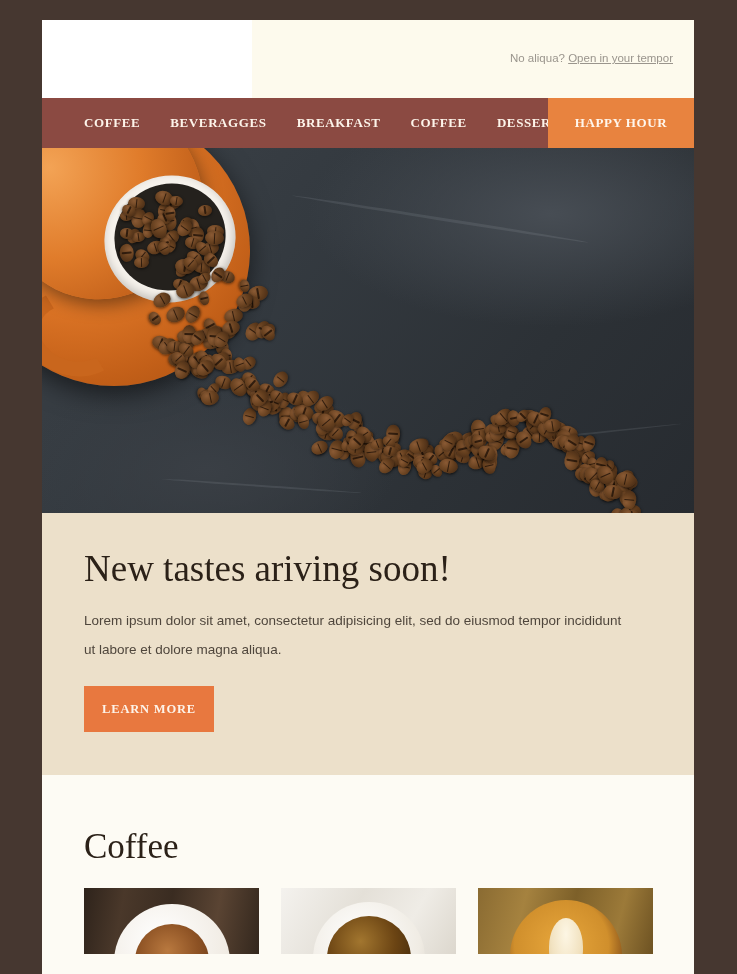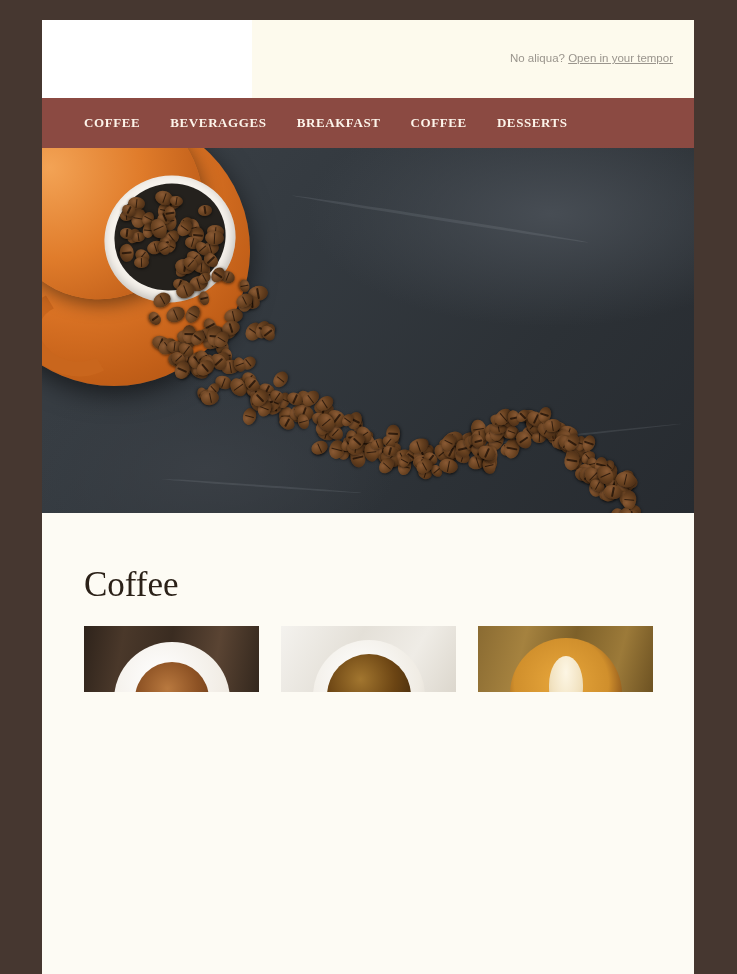"HAPPY HOUR" div.nav-cta { html: none -> <div> <span>HAPPY HOUR</span> </div> }
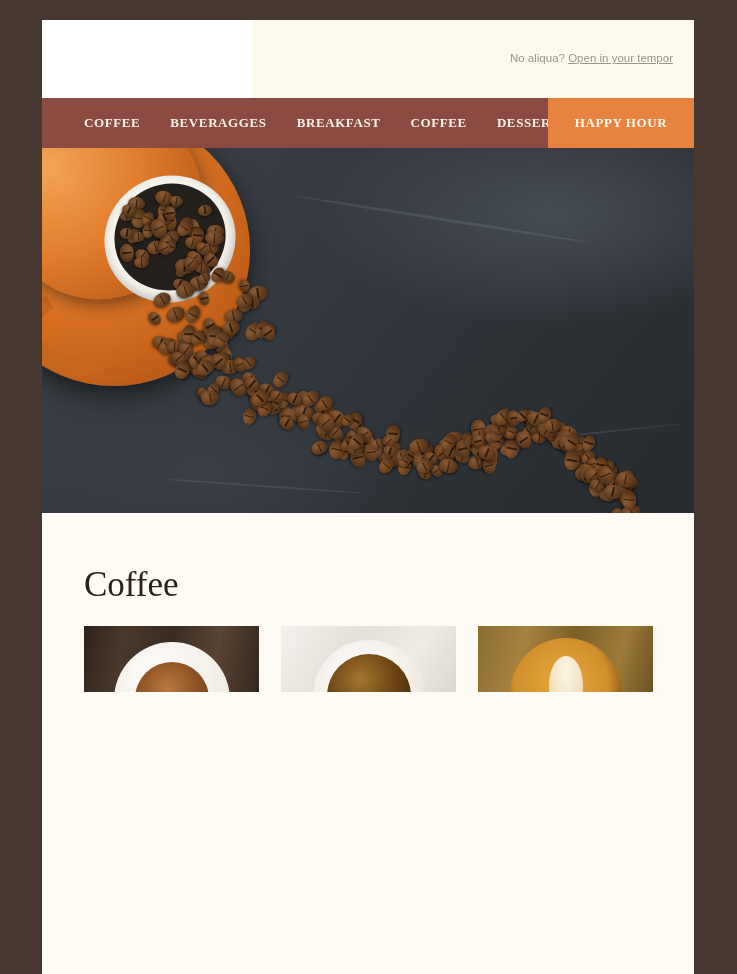"New tastes ariving soon!" div.promo { html: none -> <div> <div>New tastes ariving soon!</div> <div>Lorem ipsum dolor sit amet, consectetur adipisicing elit, sed do eiusmod tempor incididunt ut labore et dolore magna aliqua.</div> <div> <span>LEARN MORE</span> </div> </div> }
